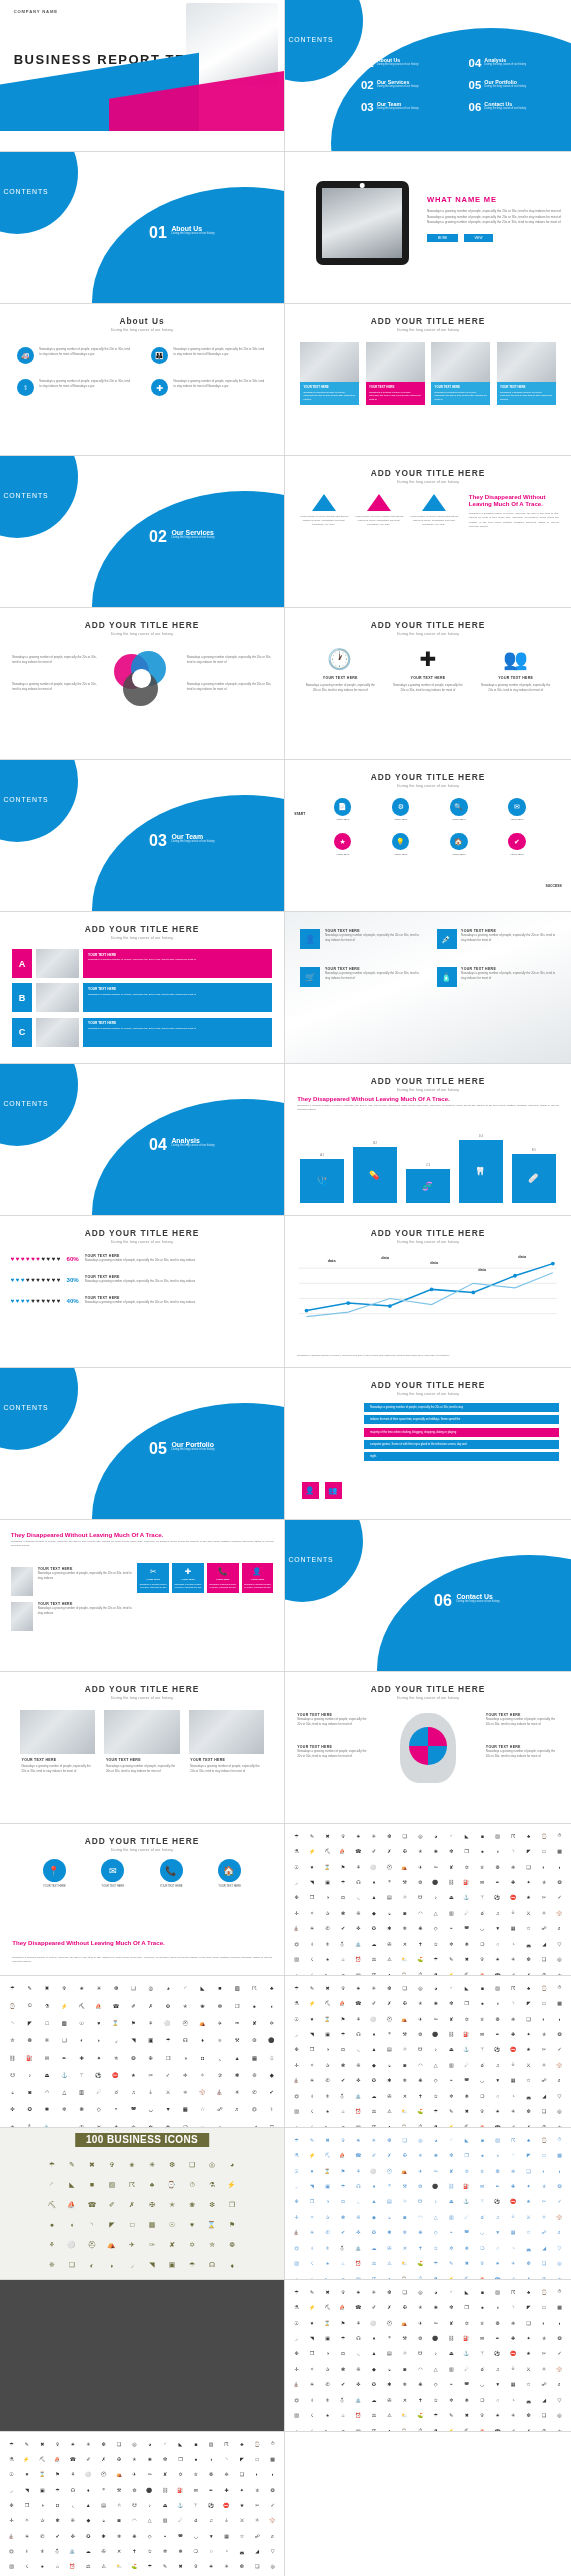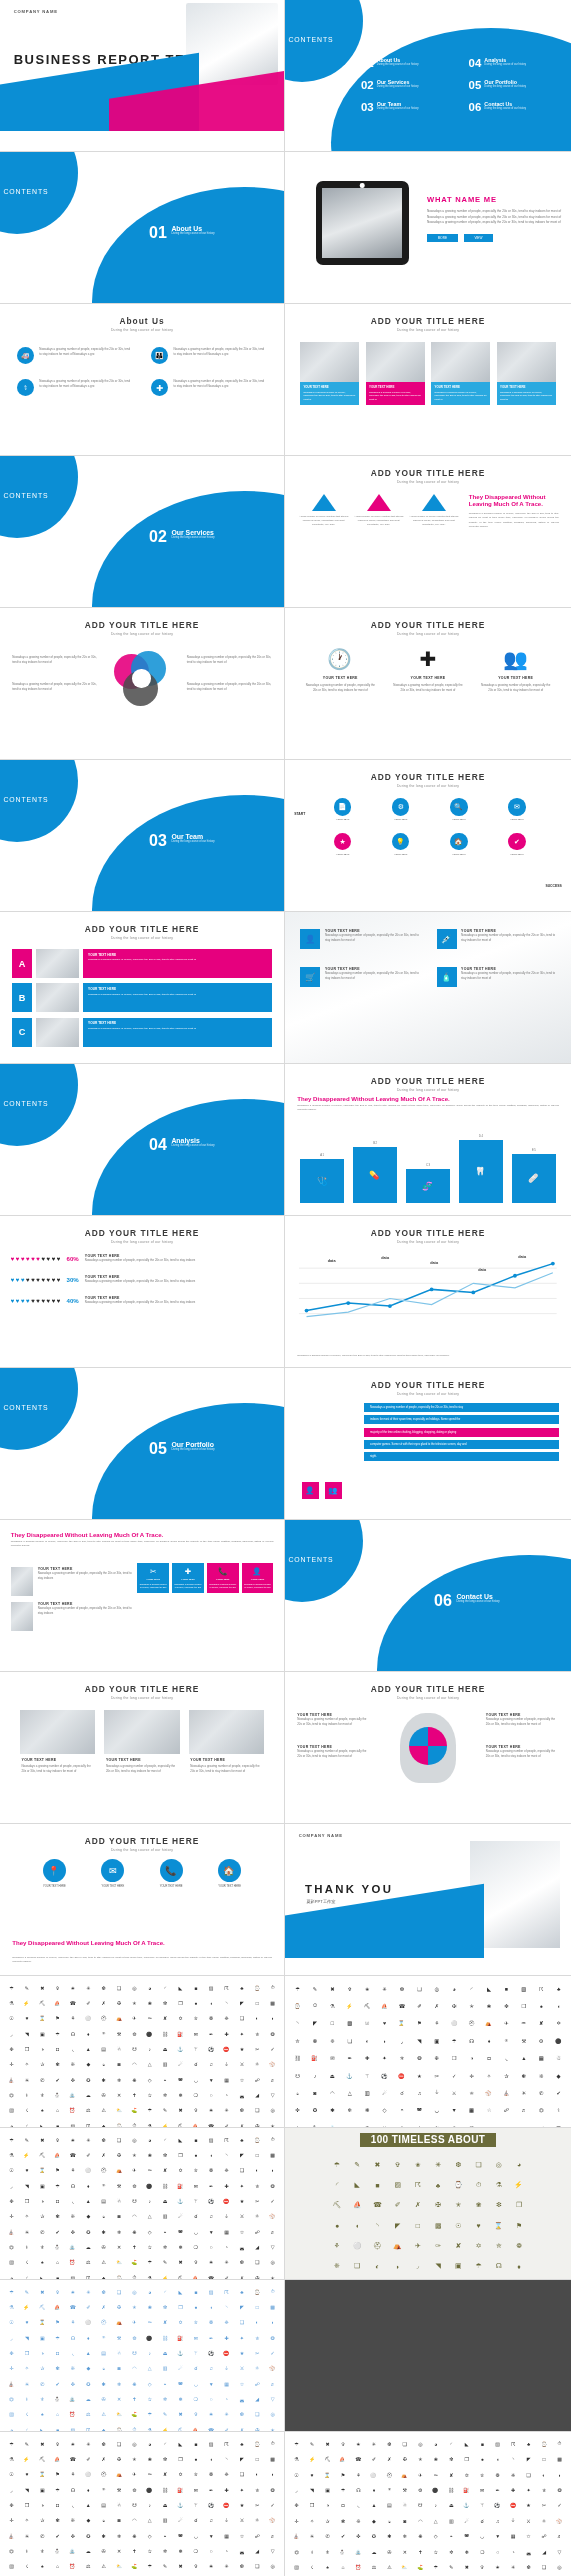"THANK YOU" div.slide { html: <div> <div>COMPANY NAME</div> <div>THANK YOU</div> <div>夏影PPT工作室</div> <div></div> <div></div> <div></div> </div> -> none }
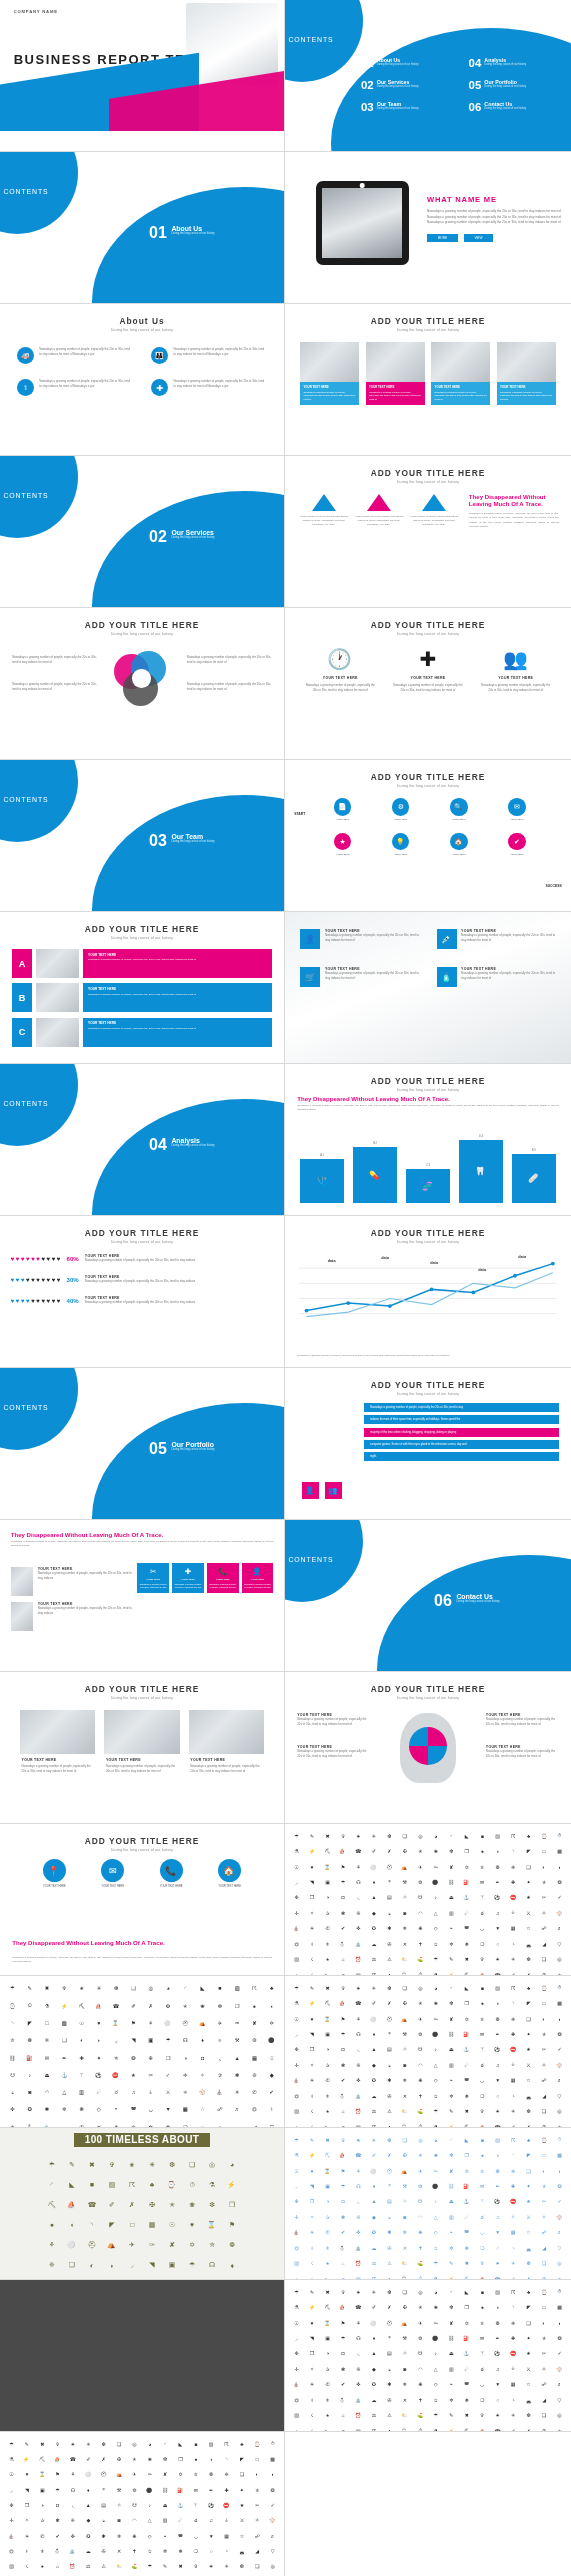"100 TIMELESS ABOUT" div { text: TIMELESS ABOUT -> BUSINESS ICONS }
